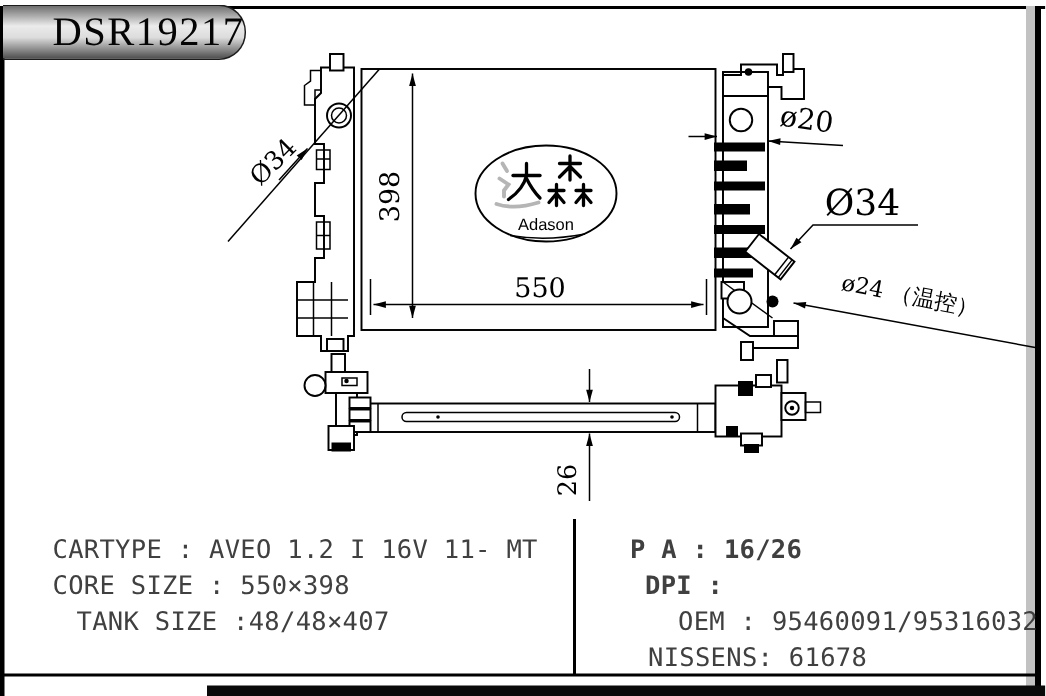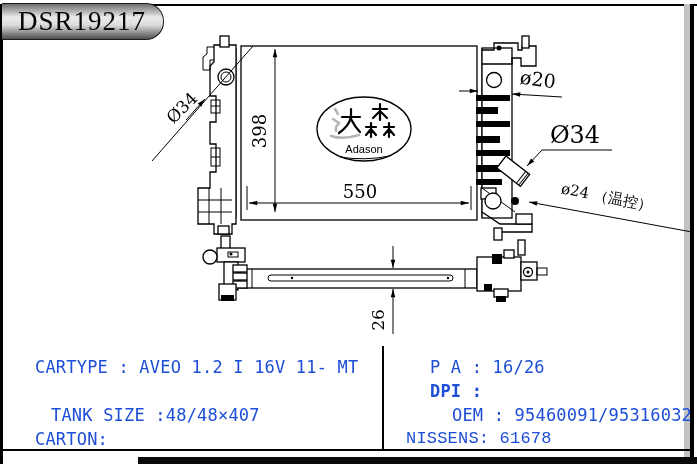"DSR19217" .badge span { margin-left: none -> 17px }
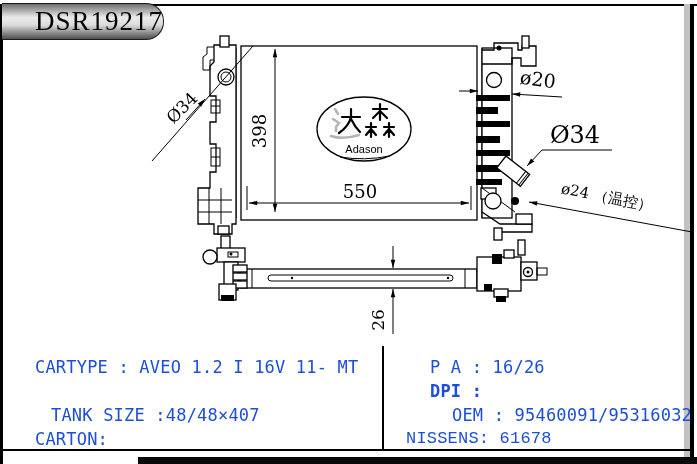"CARTYPE : AVEO 1.2 I" .spec { color: #1d4ed8 -> #404040 }
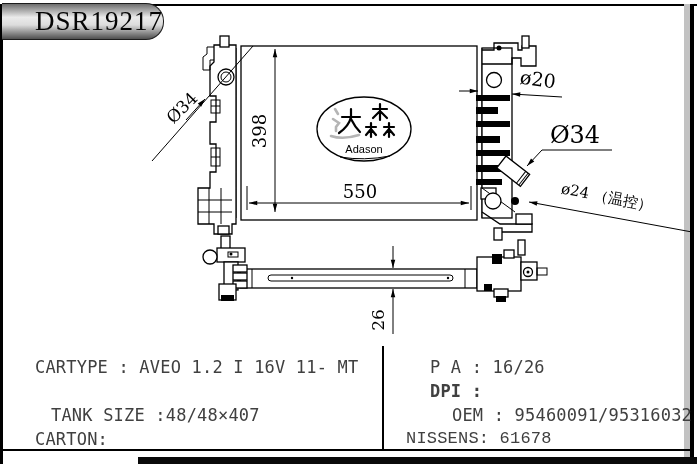"P A : 16/26" .sr0 { font-weight: none -> bold; left: 430px -> 420px }
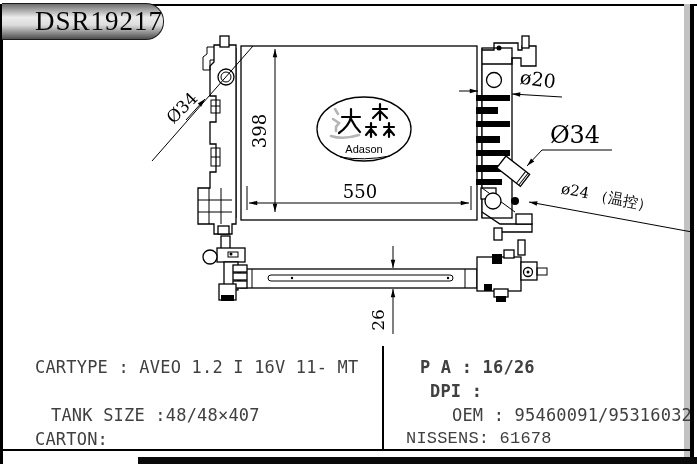"CORE SIZE : 550×398" div.spec { html: none -> <div>CORE SIZE : 550×398</div> }
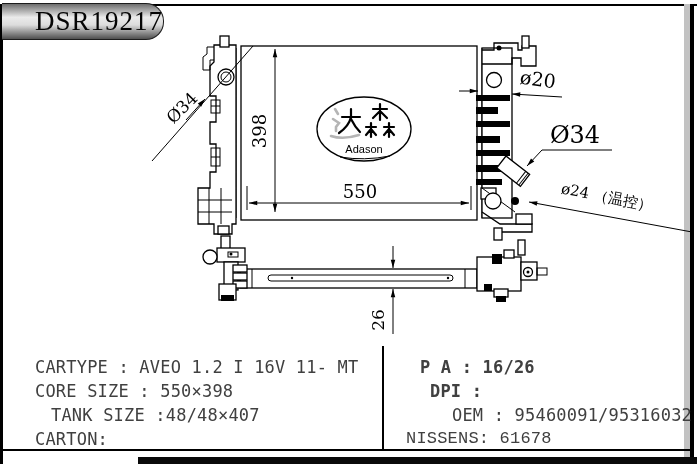"CARTON:" div.spec { html: <div>CARTON:</div> -> none }
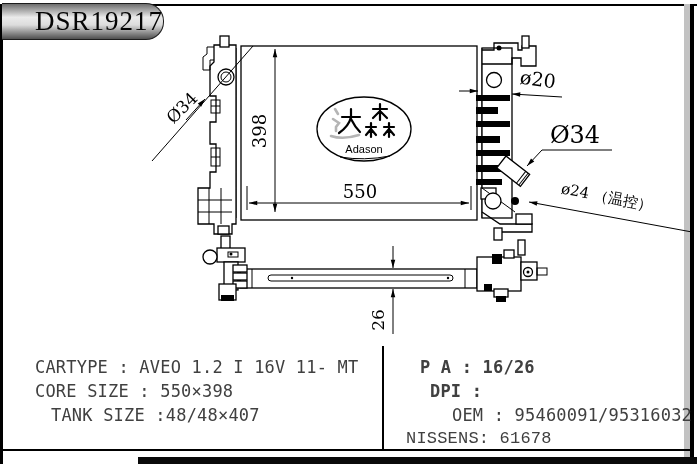"NISSENS: 61678" .sr3 { font-family: Liberation Mono, monospace -> none; left: 406px -> 432px }
